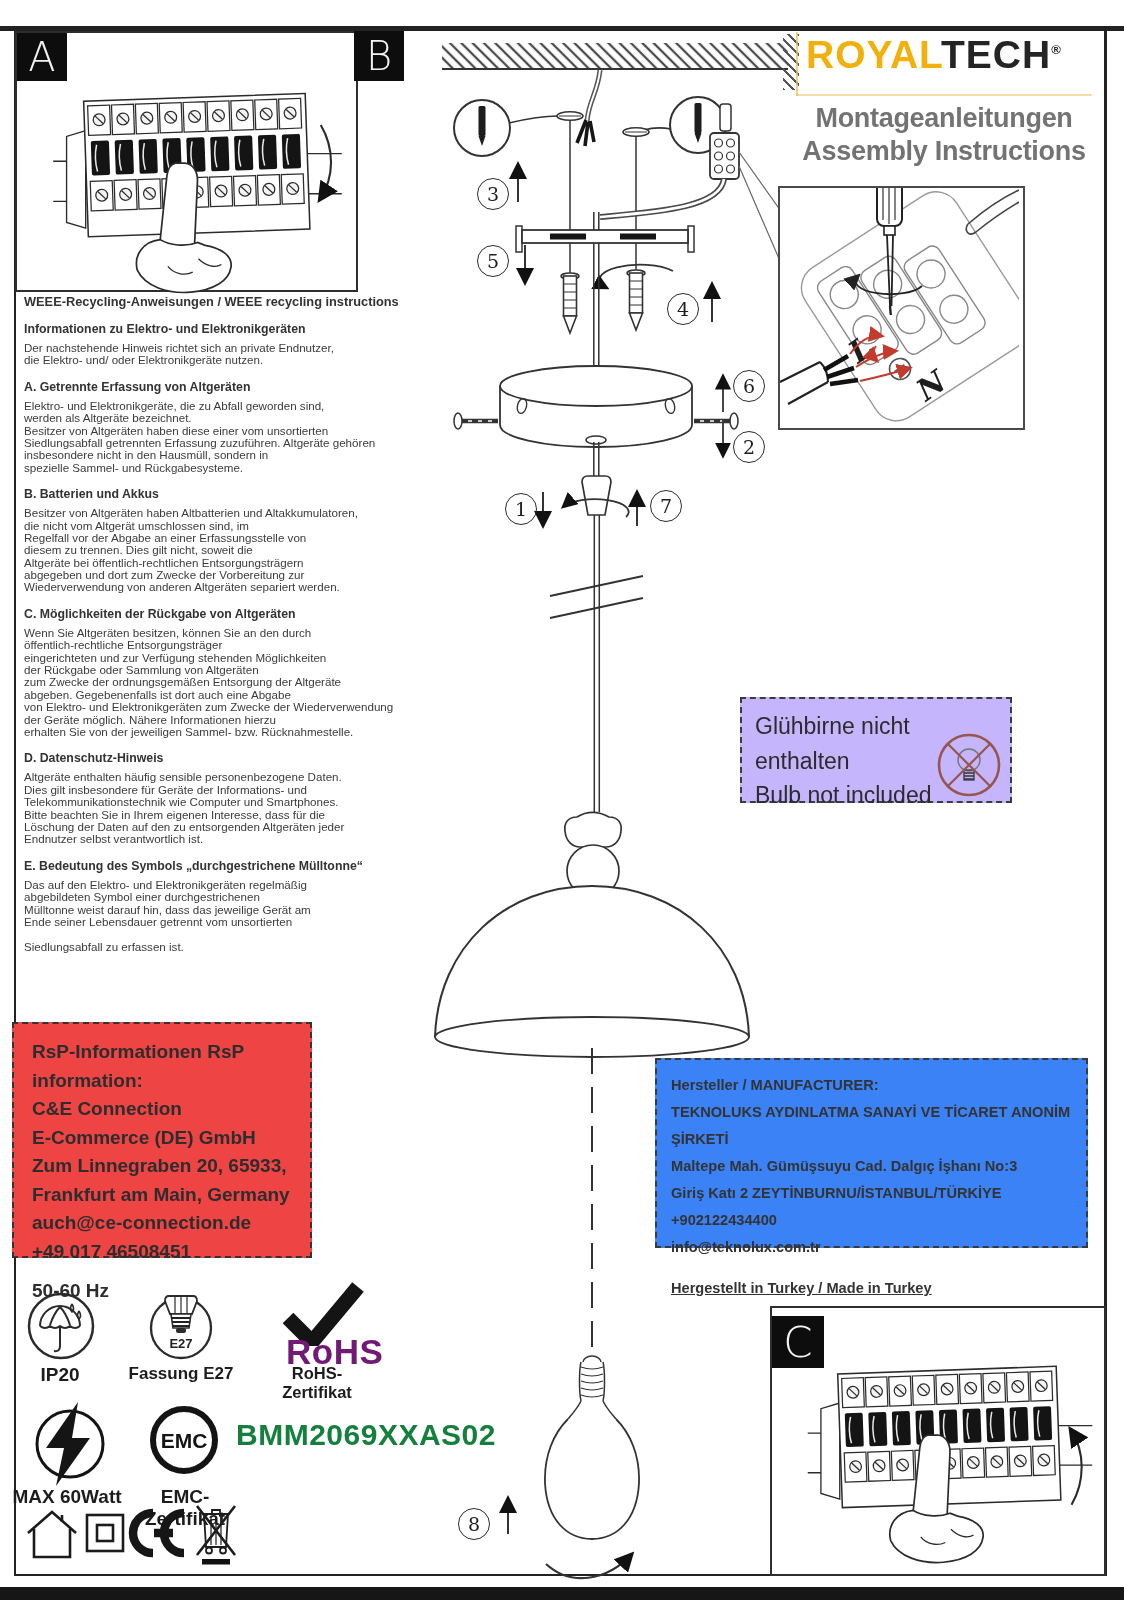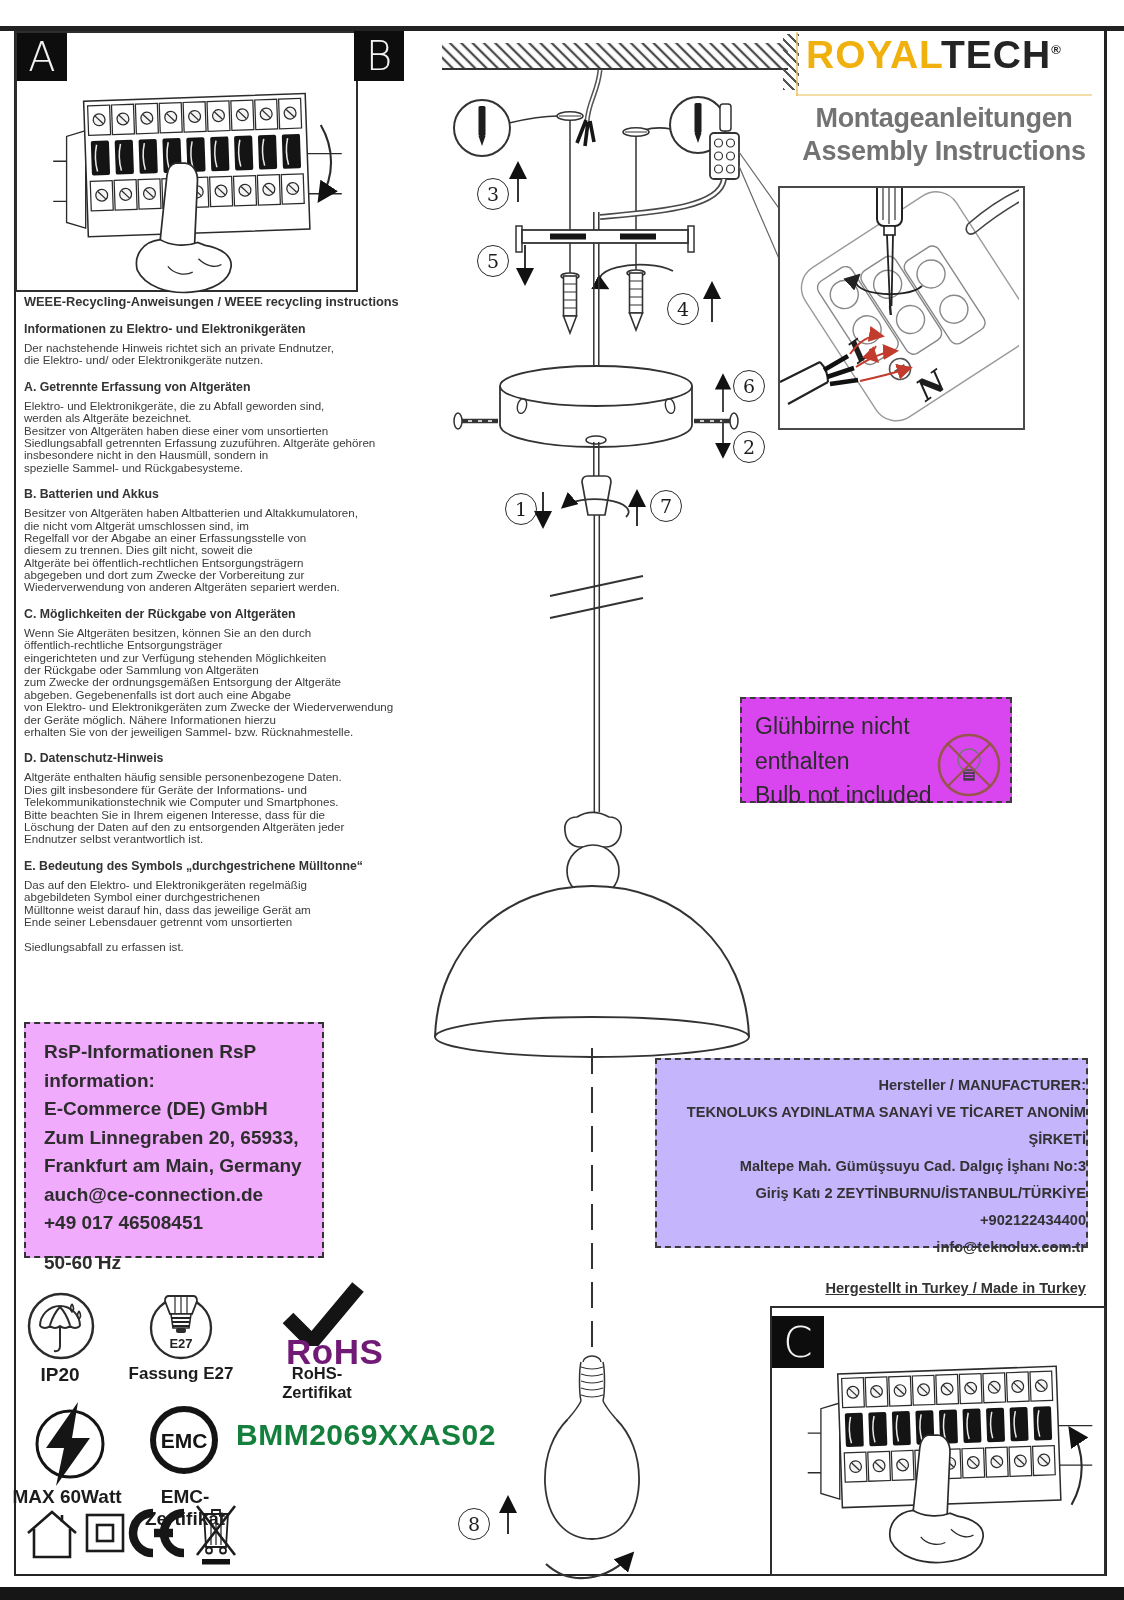"Glühbirne nicht enthalten" .bulbnote { background: #d946ef -> #c4b5fd }
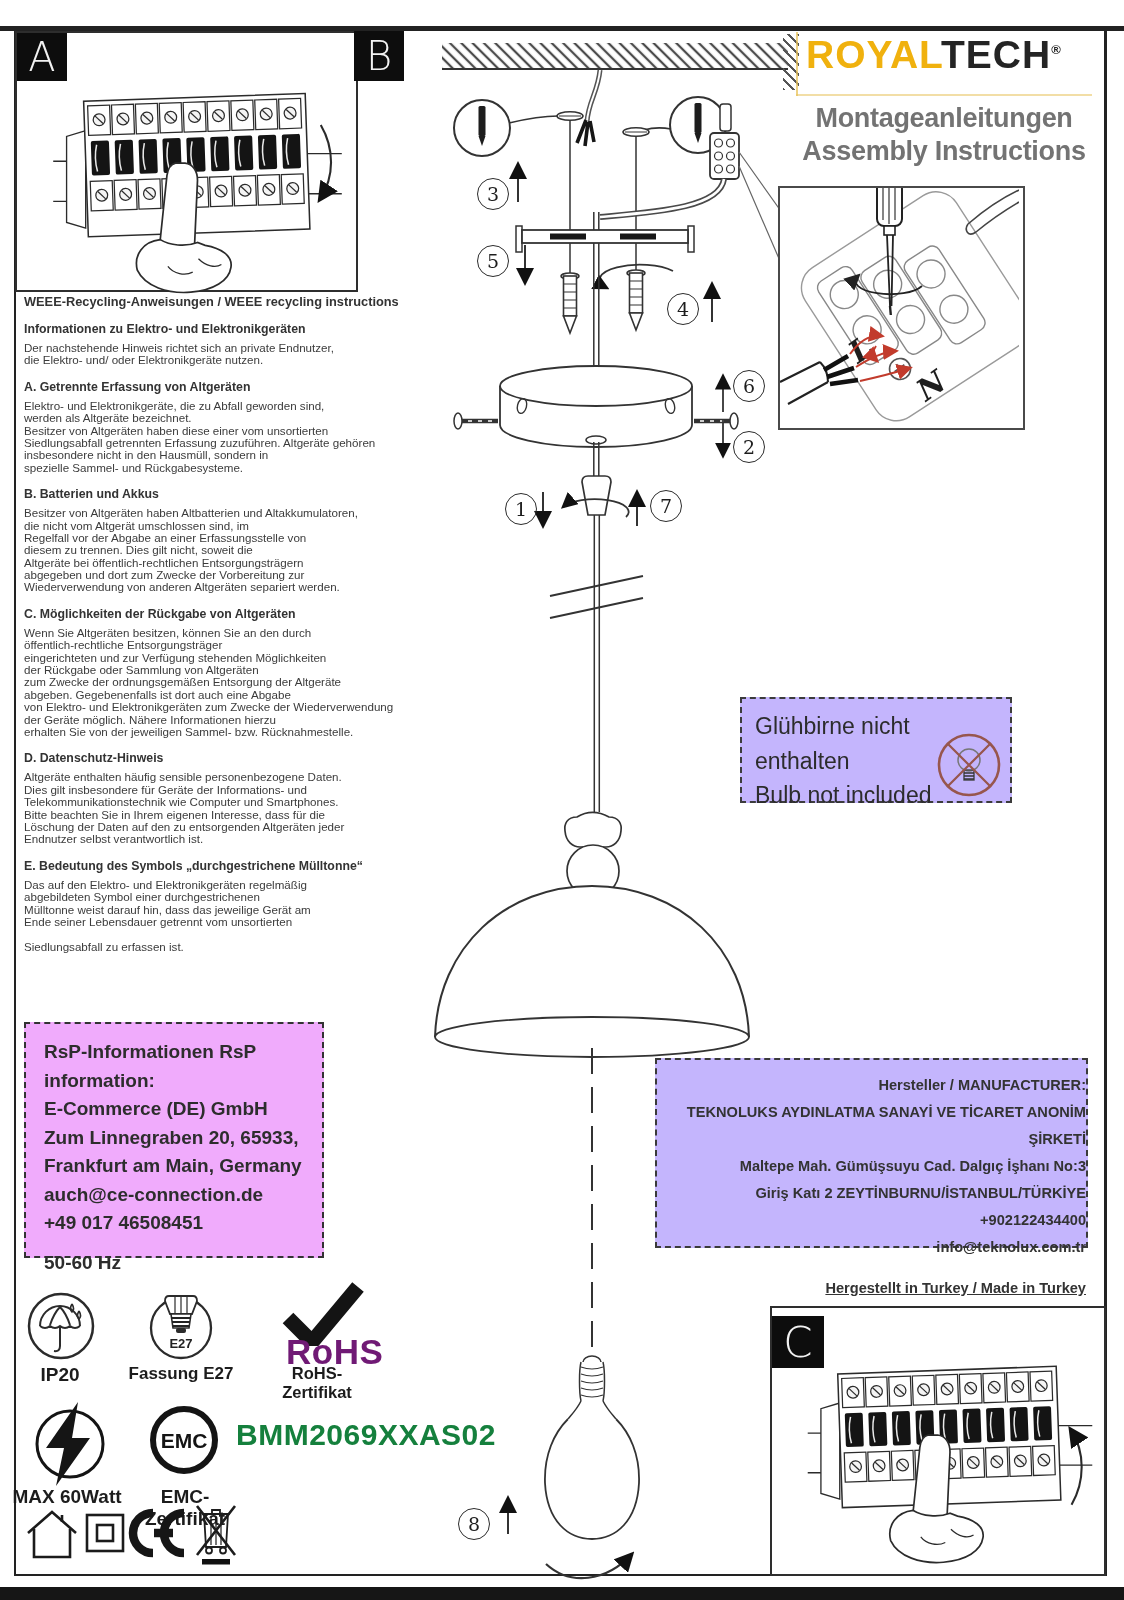"RsP-Informationen RsP information:" .rspbox { background: #f0abfc -> #ef4444; left: 24px -> 12px }
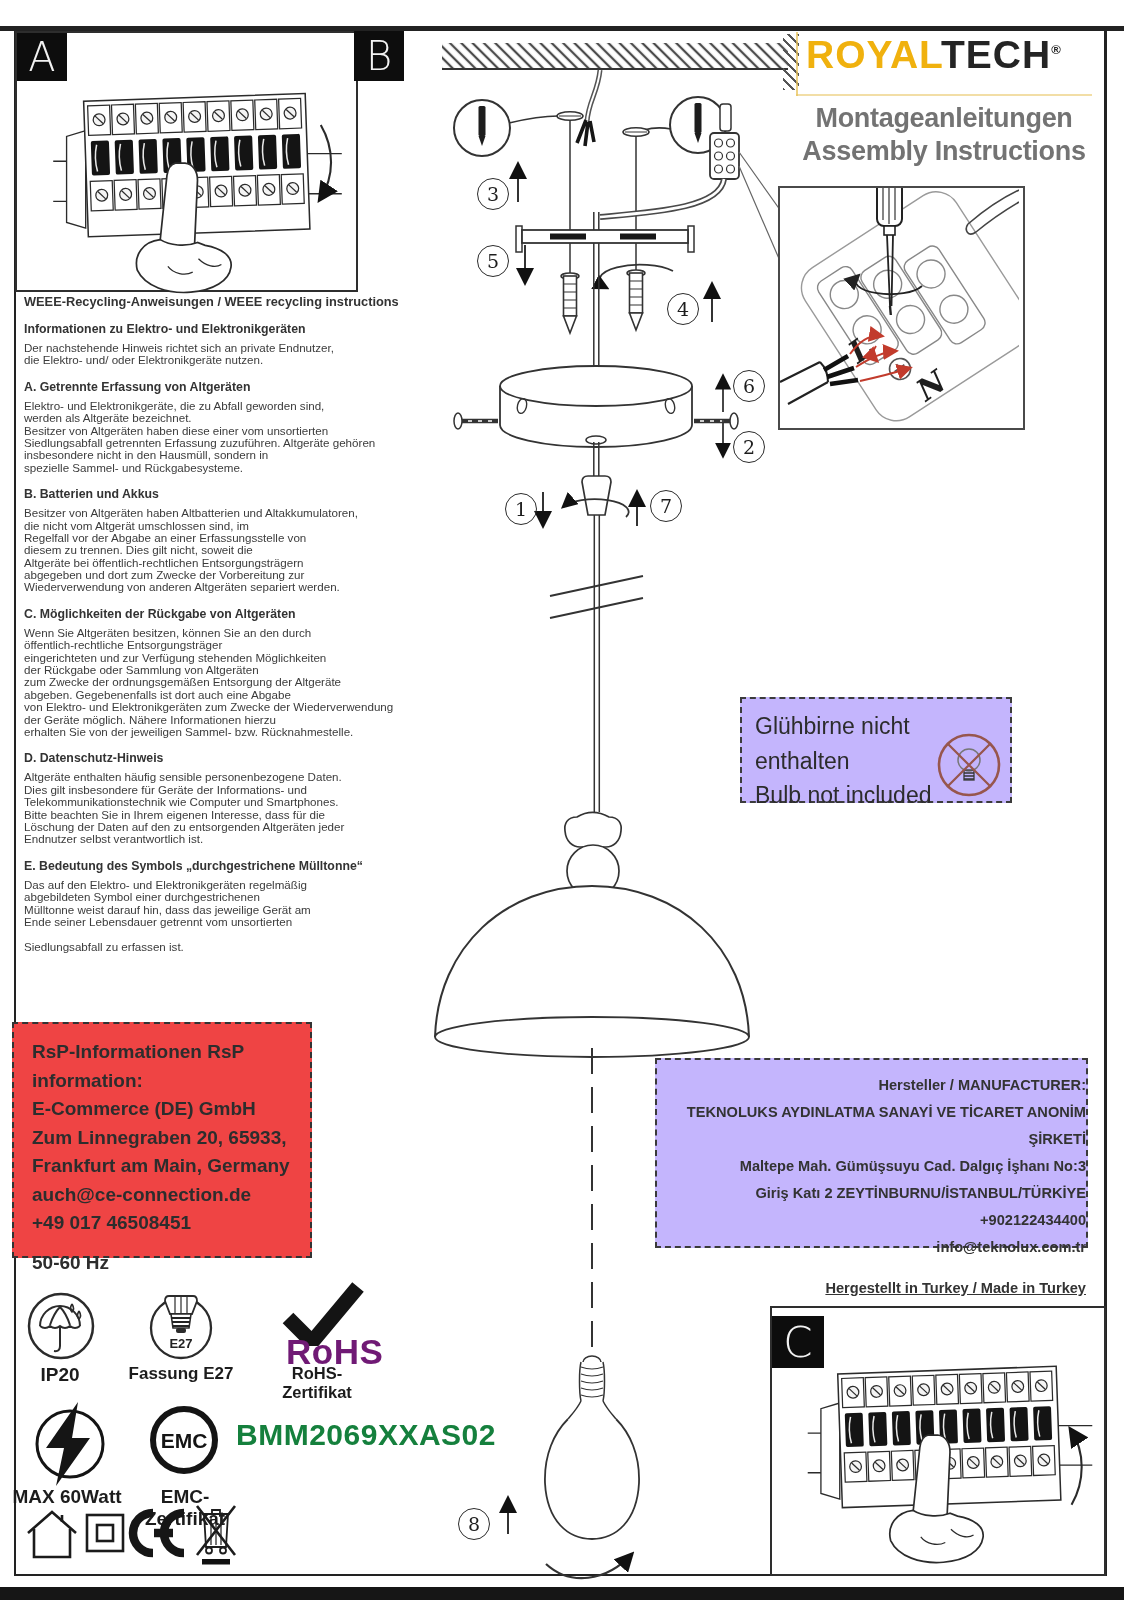"Hersteller / MANUFACTURER:" .manubox { background: #c4b5fd -> #3b82f6; text-align: right -> none }
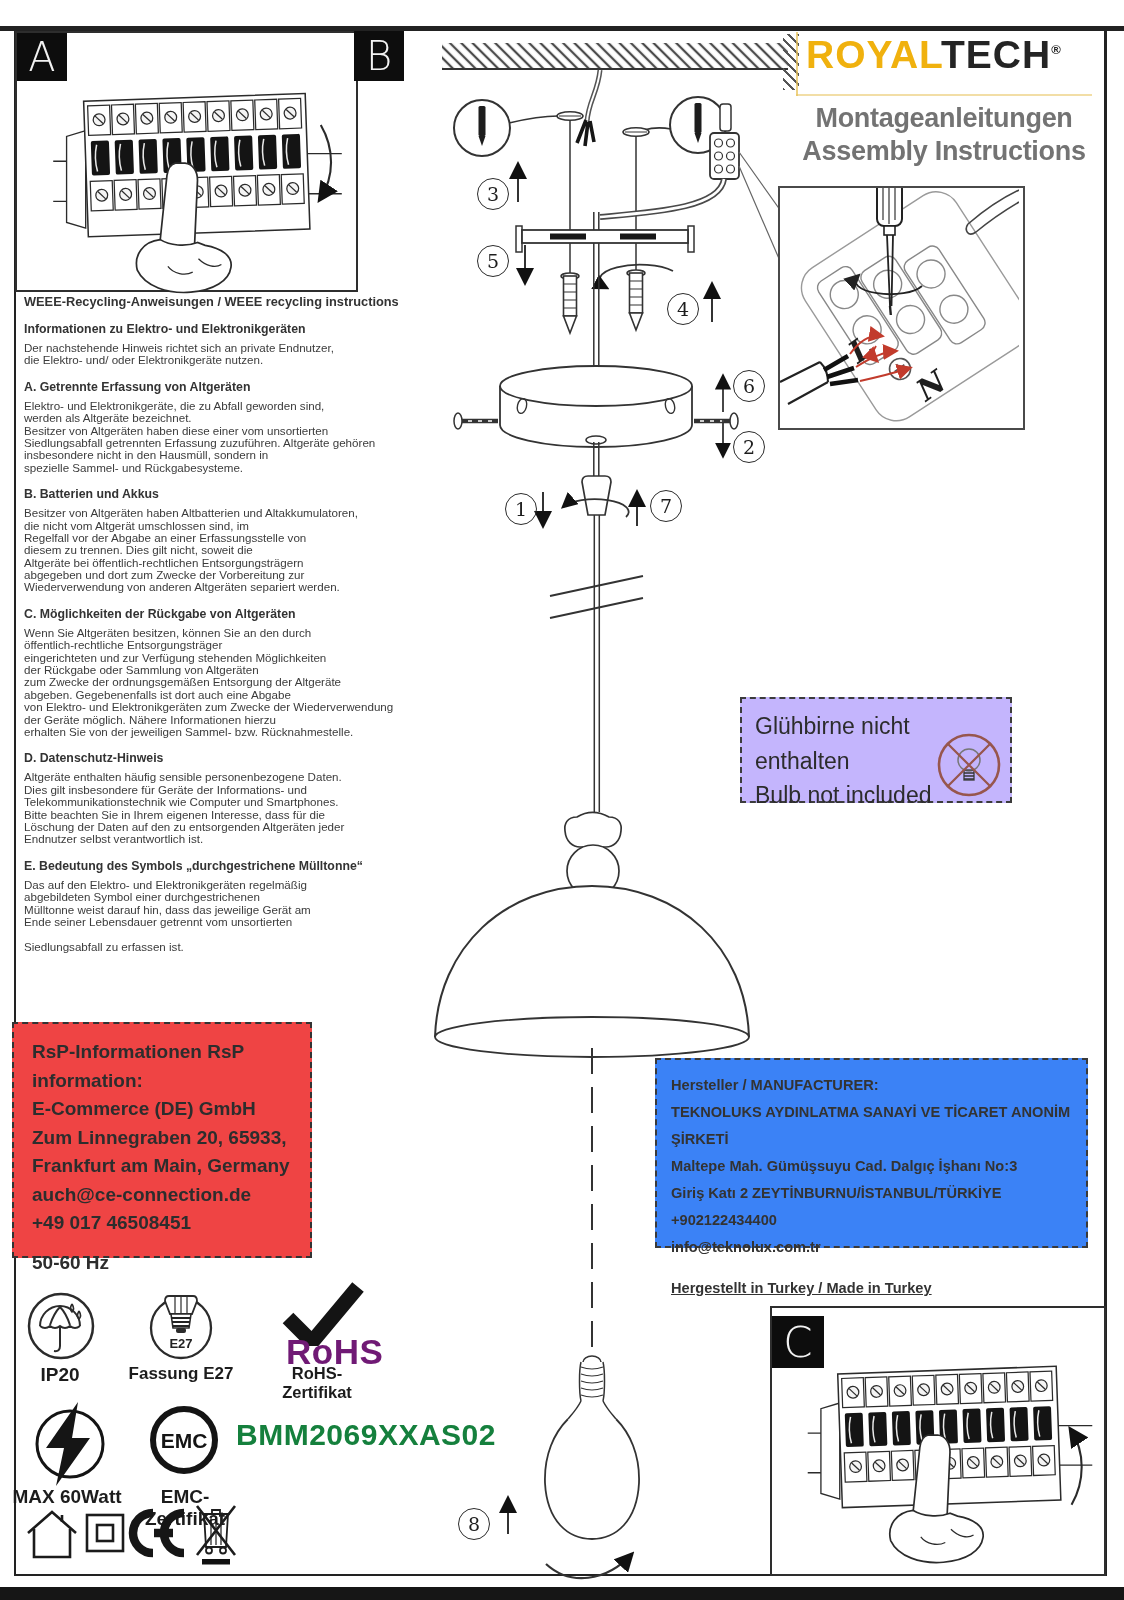"C&E Connection" div { html: none -> <div>C&amp;E Connection</div> }
